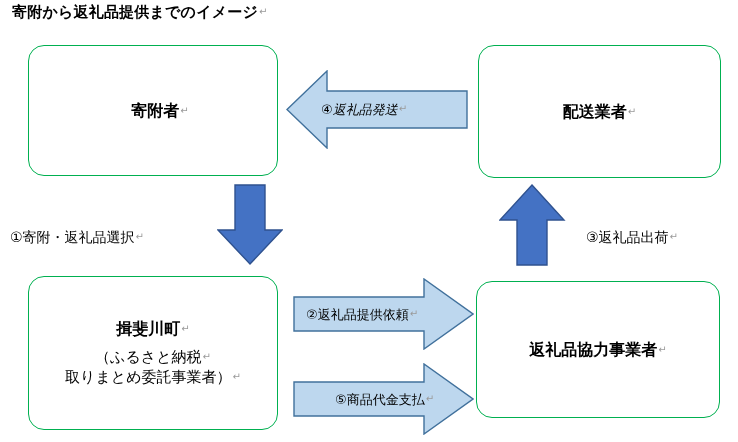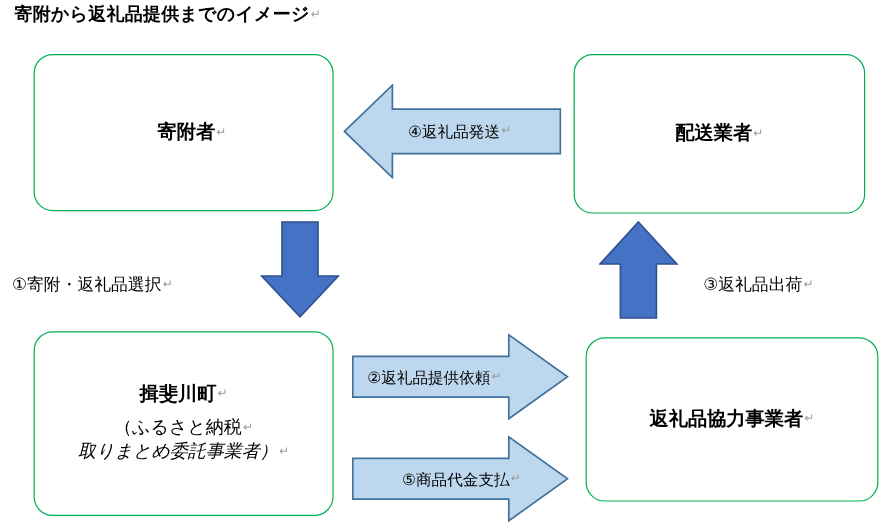"④返礼品発送↵" div.arrow-label { font-style: none -> italic; left: 340px -> 321px }
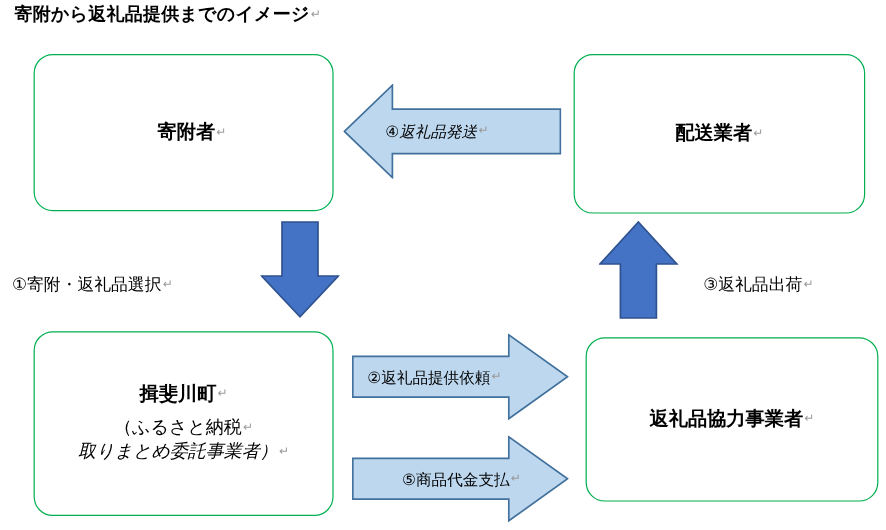"返礼品協力事業者↵" div.node { left: 488px -> 476px }
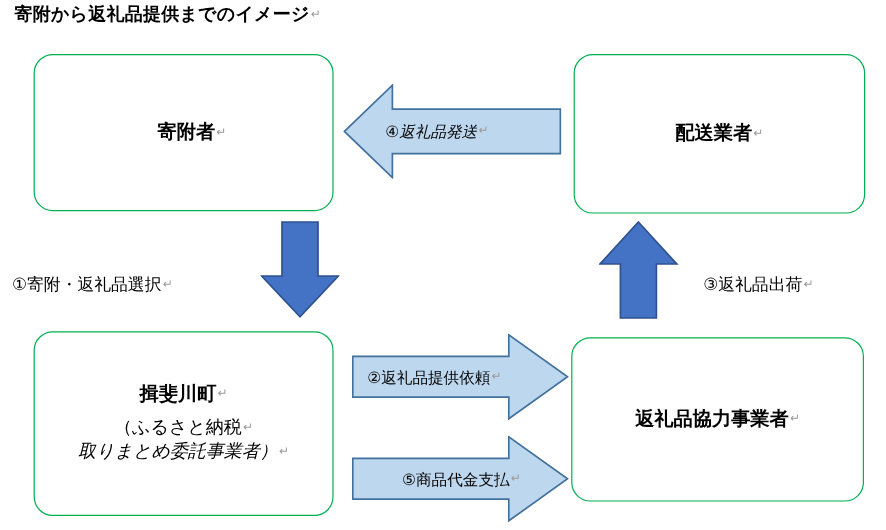"取りまとめ委託事業者）↵" .node .line3 { font-style: italic -> none }
